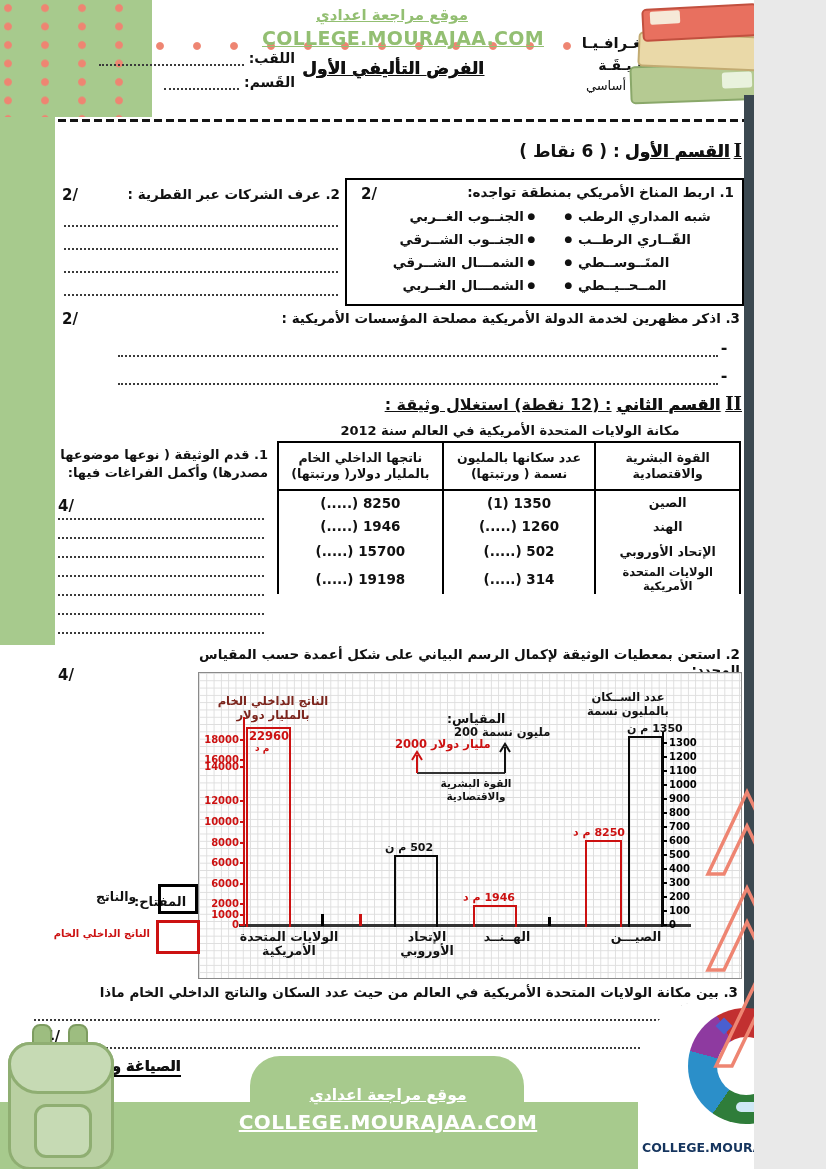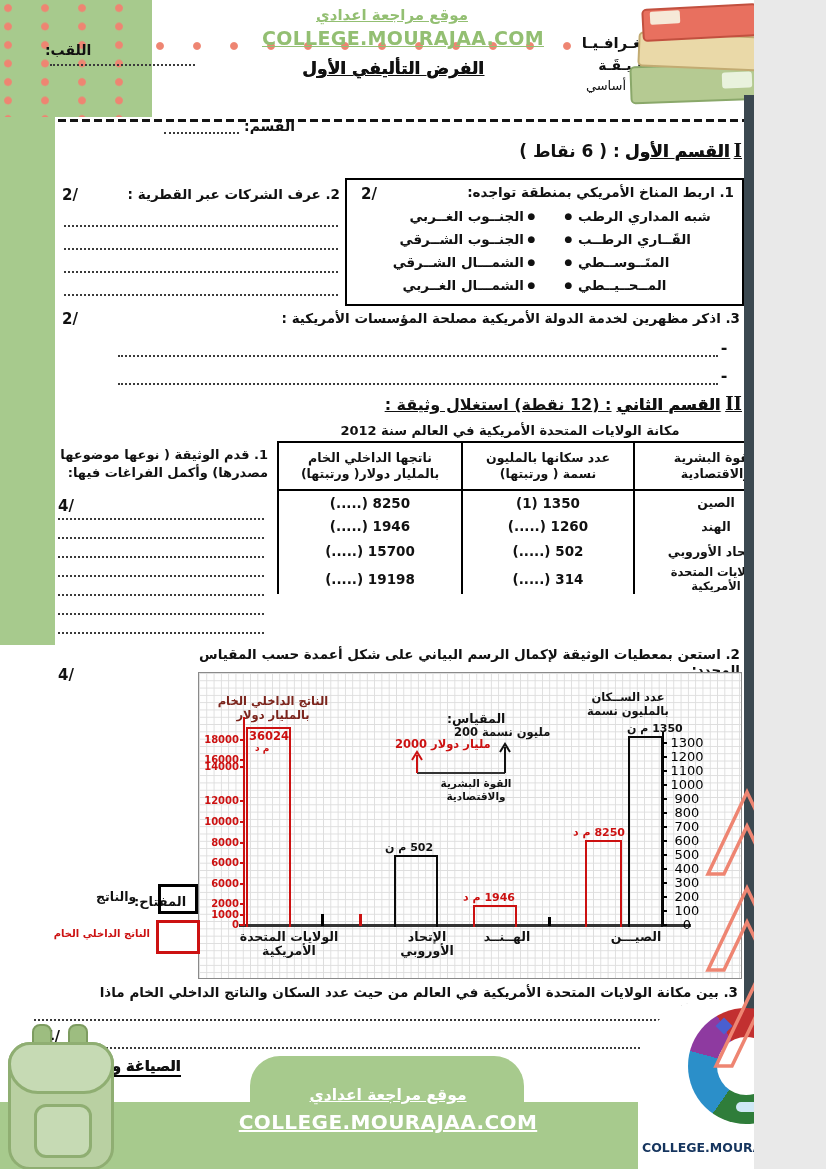"اللقب:" div { flex-direction: column -> none }
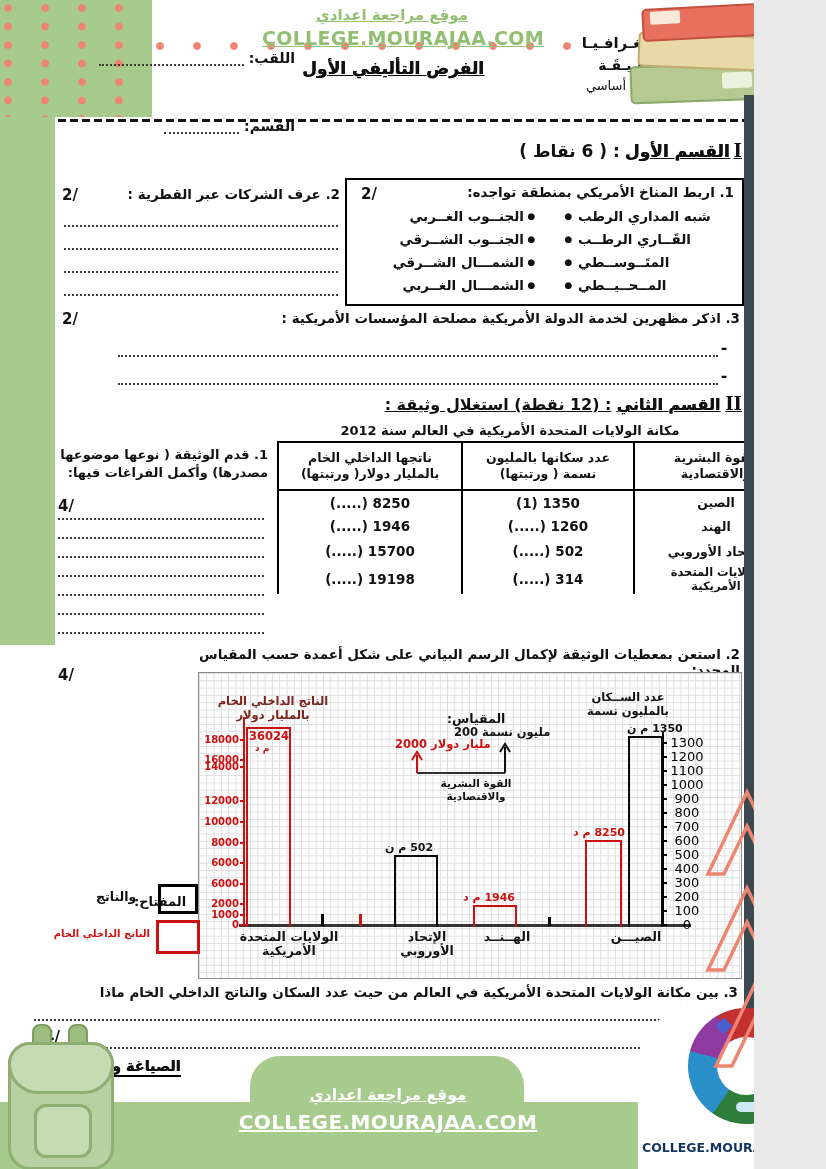"القَسم:" div { margin-top: 44px -> none }
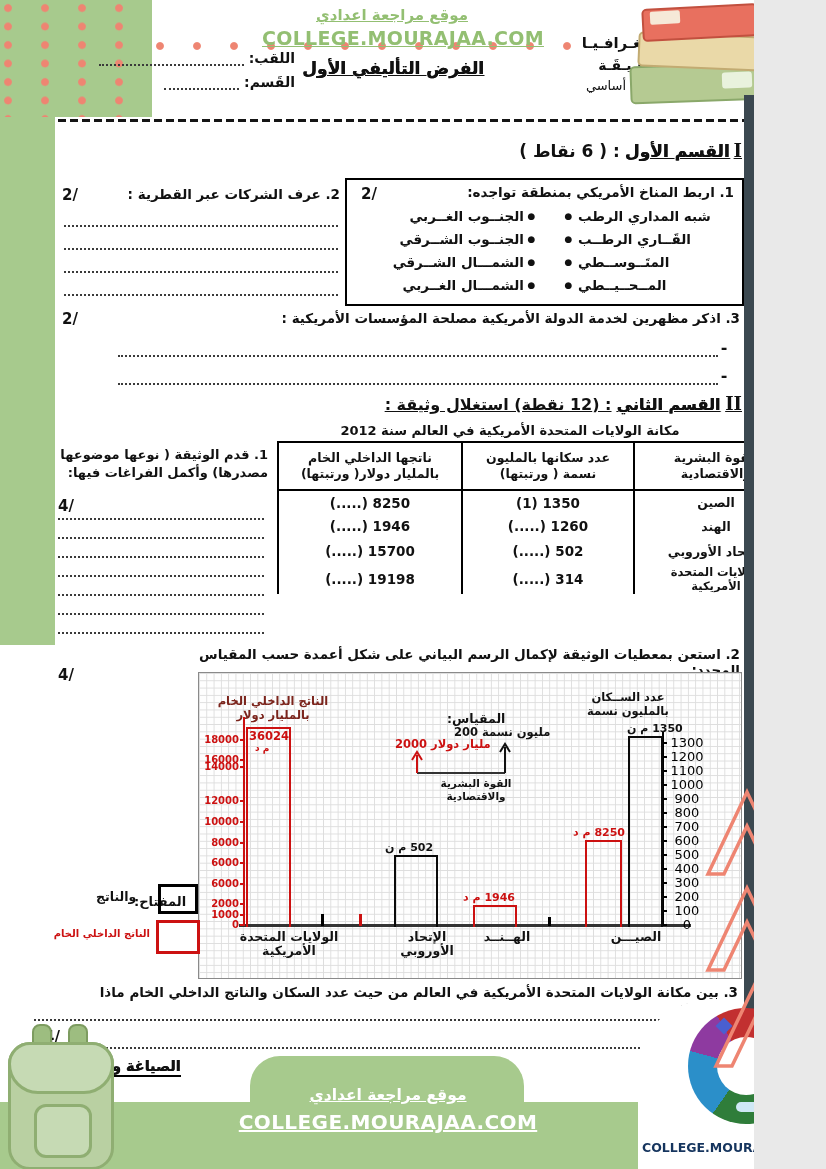"ناتجها الداخلي الخام بالمليار دولار(" table.doc td { padding: 1px 11px -> 1px 1px }
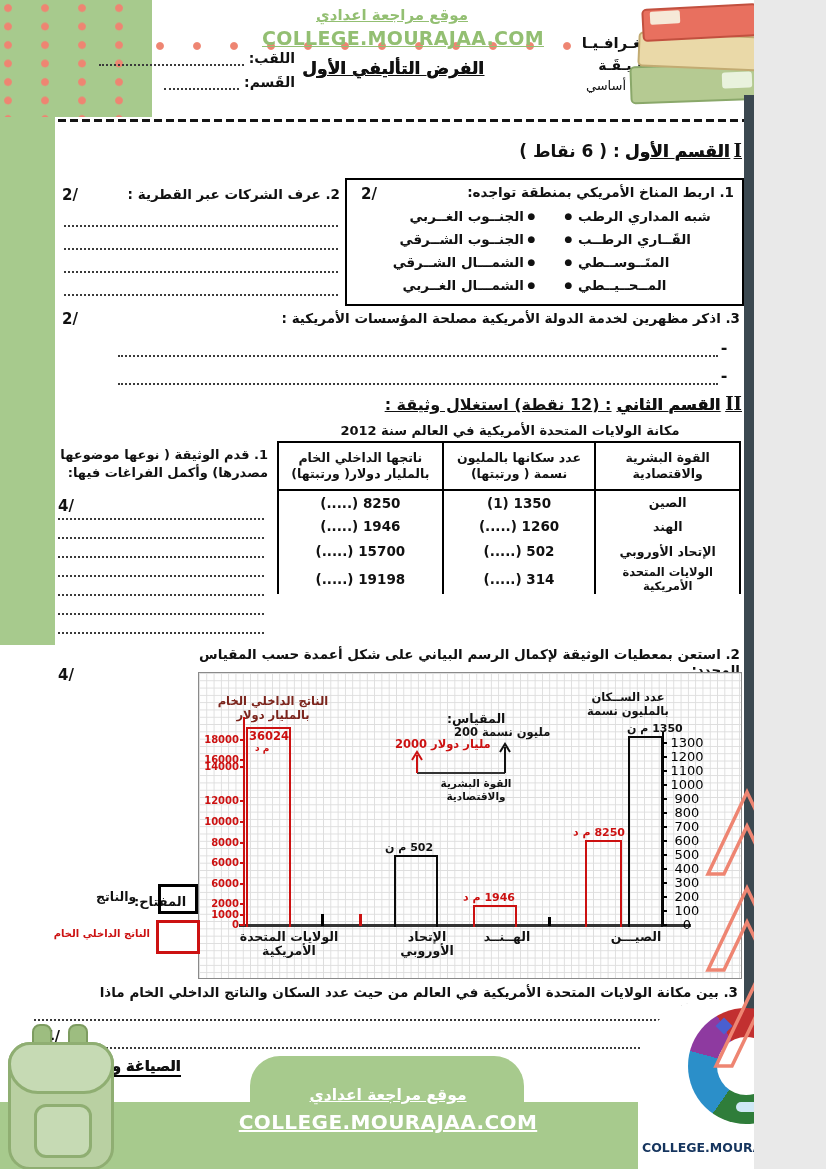"36024" span.blab { text: 36024 -> 22960 }
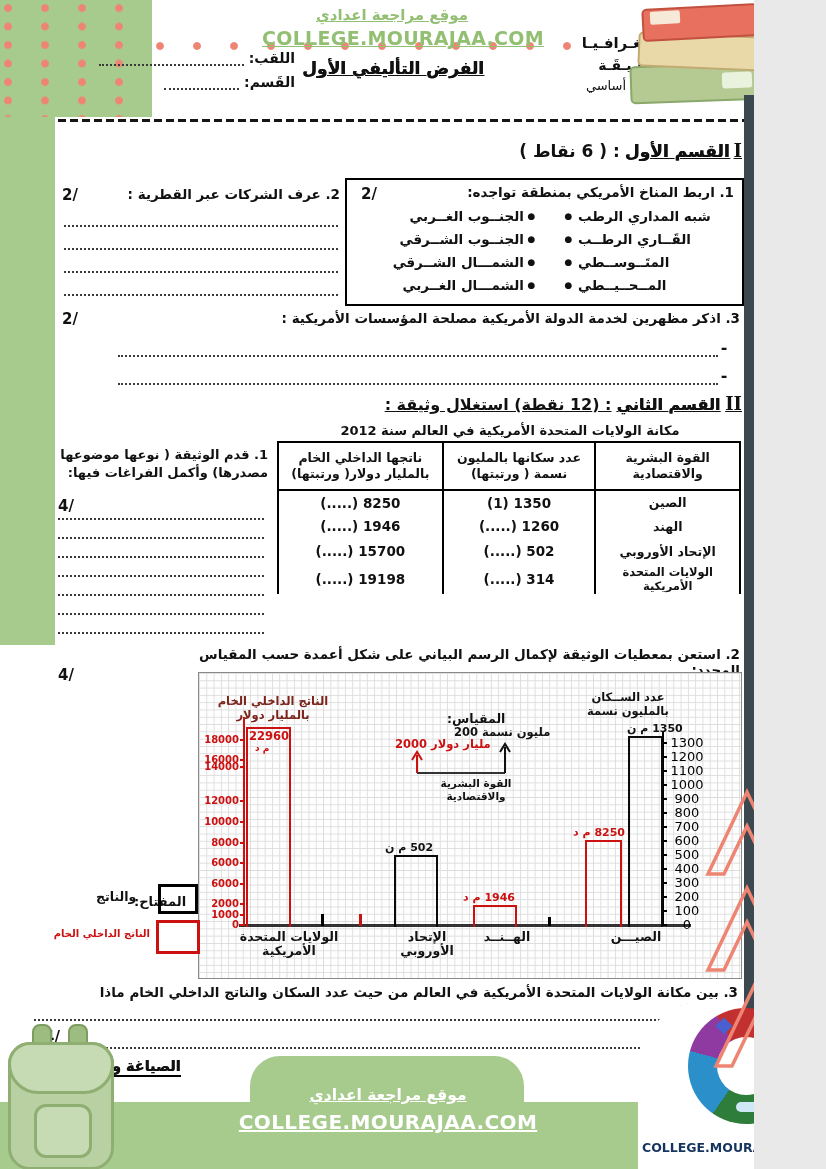"1300" .rtk { font-size: 13px -> 10px; font-weight: normal -> bold; text-align: center -> left }
